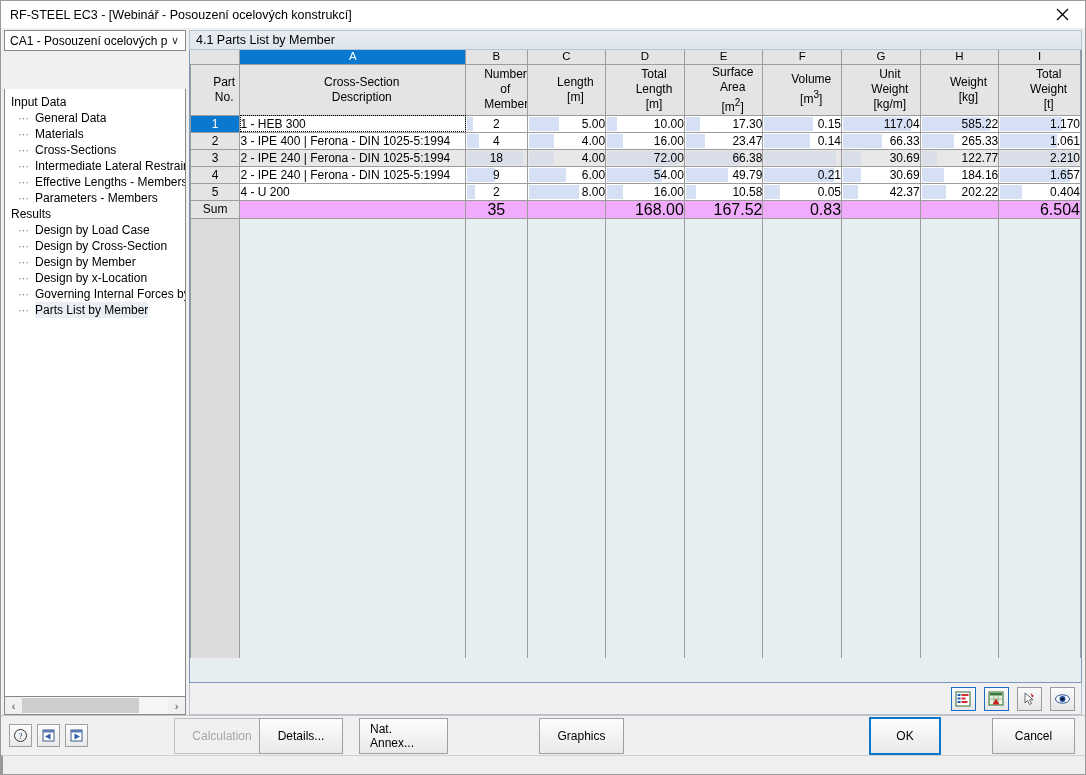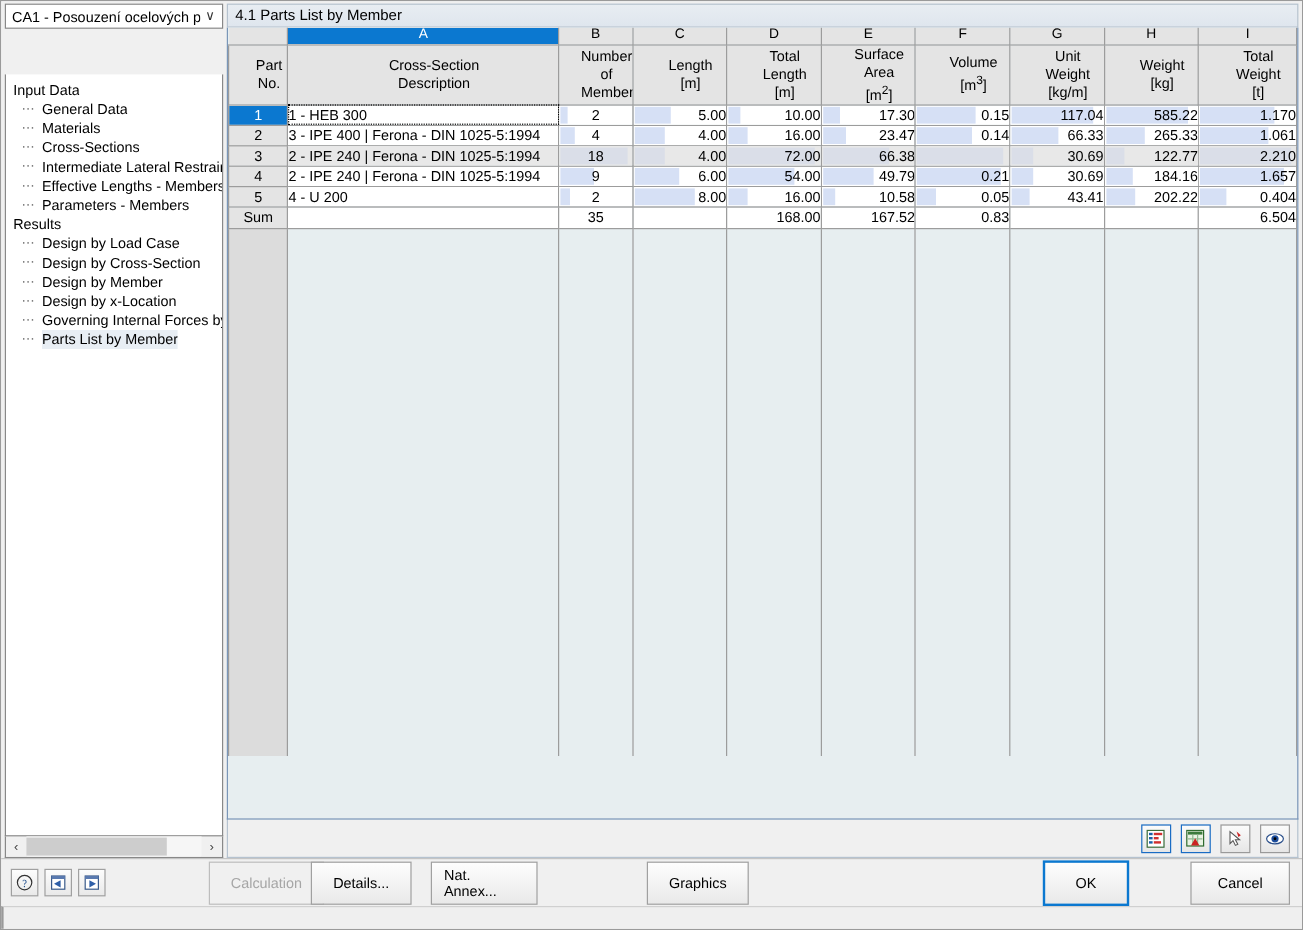"RF-STEEL EC3 - [Webinář -" div.titlebar { html: none -> <div> <span>RF-STEEL EC3 - [Webinář - Posouzení ocelových konstrukcí]</span> <div> <svg> <line></line> <line></line> </svg> </div> </div> }
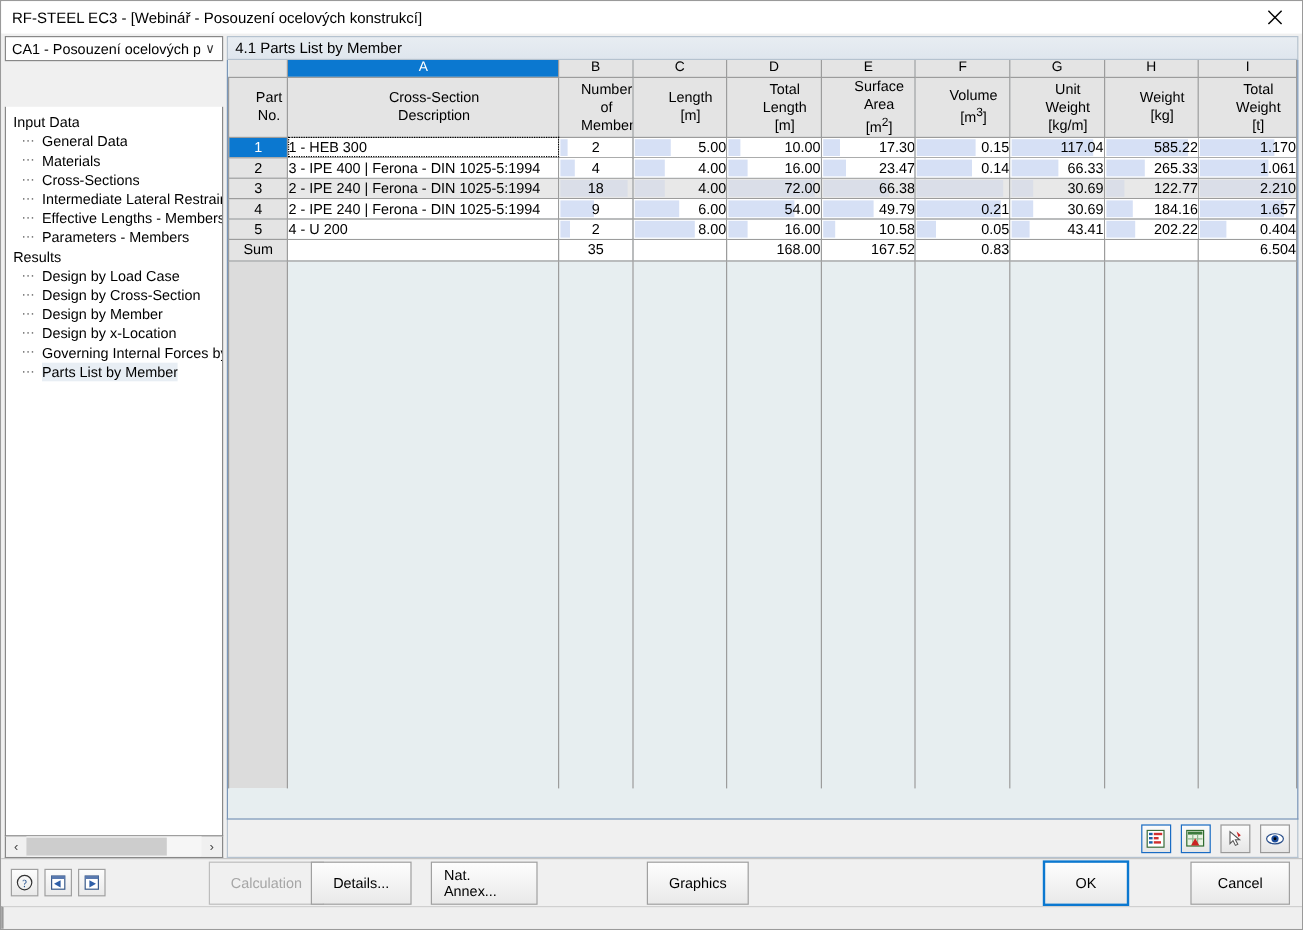"43.41" span.txt { text: 43.41 -> 42.37 }
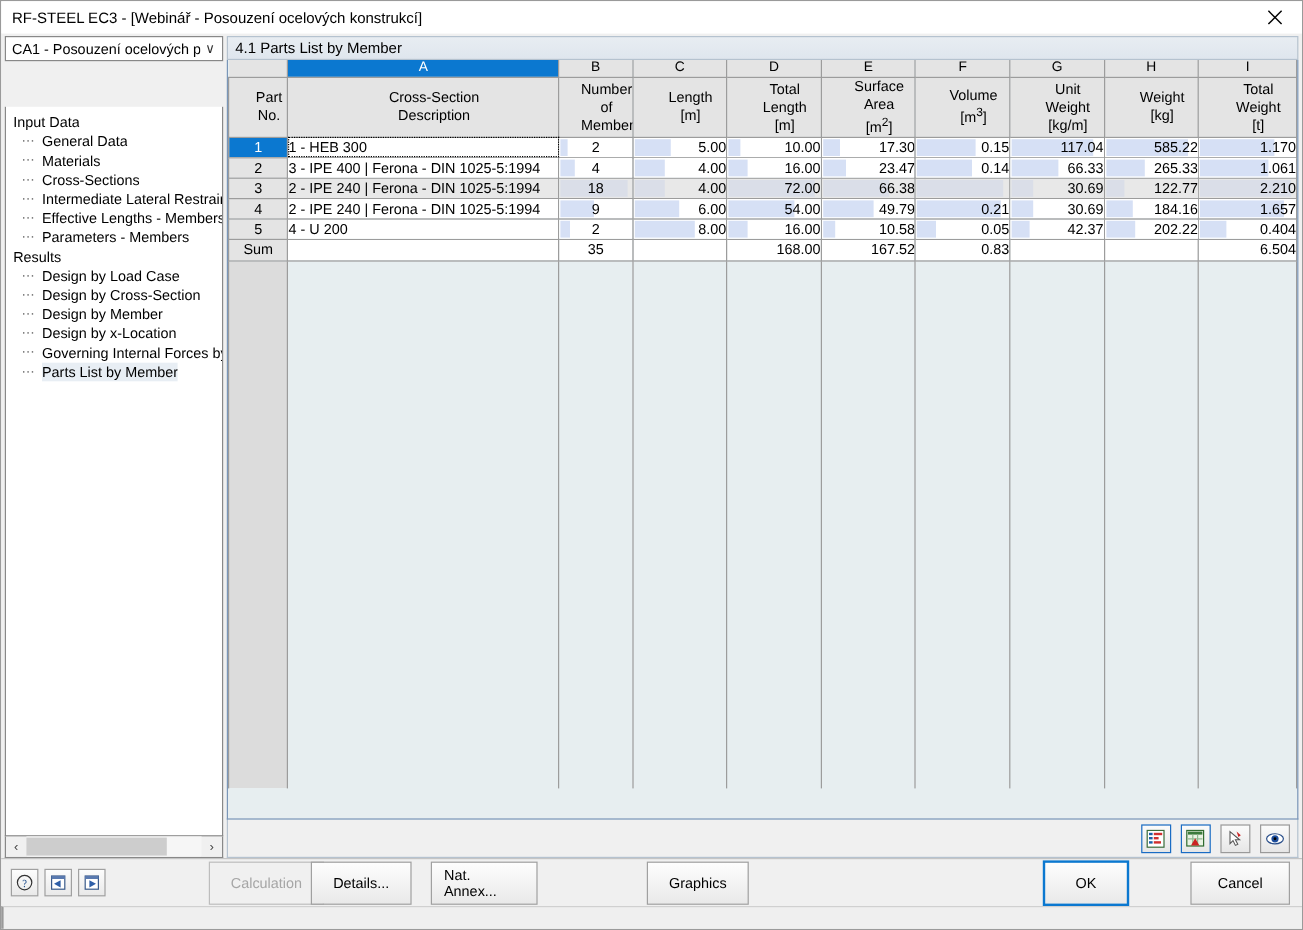"35" td.sumcell { background: #ffffff -> #f0abfc; font-size: 12px -> 16px }
